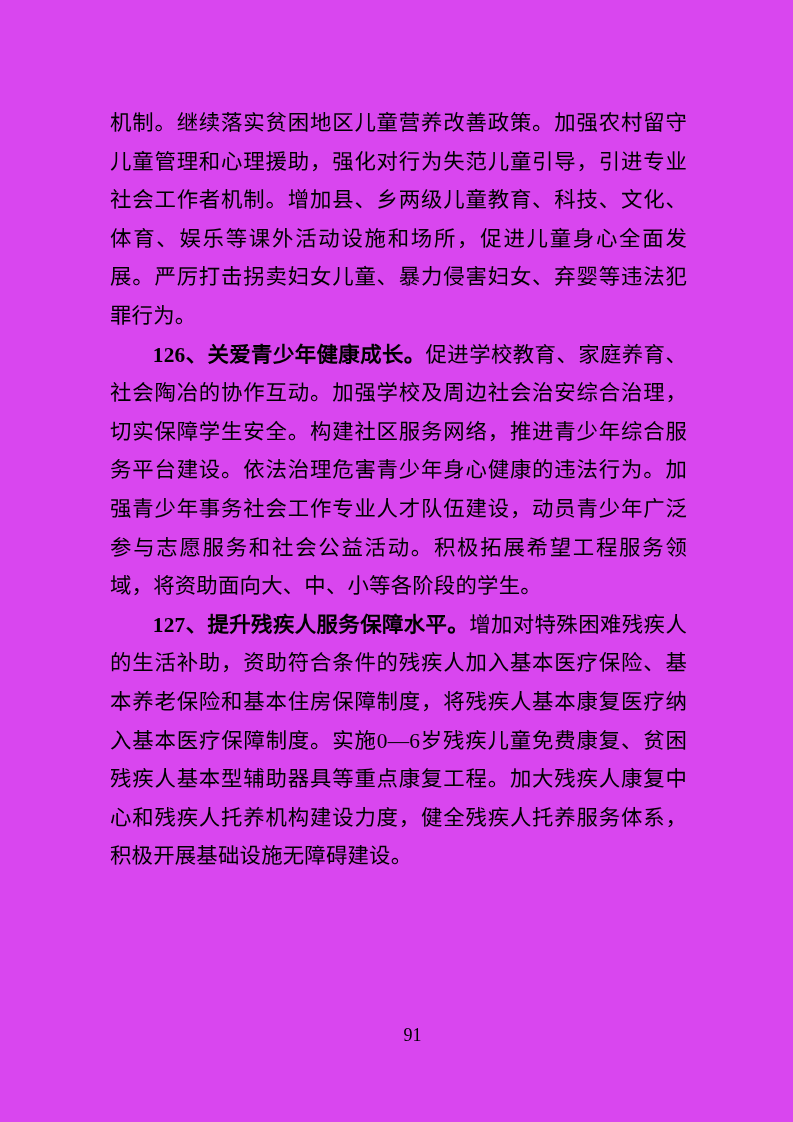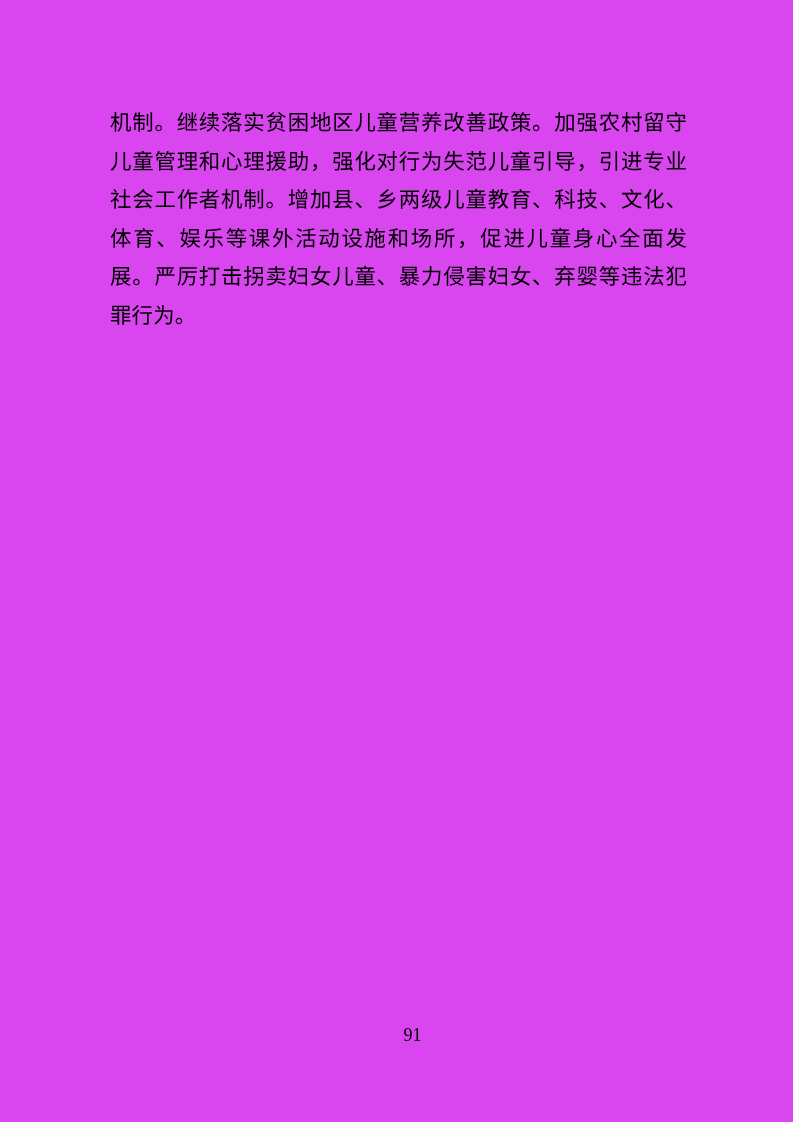"126、关爱青少年健康成长。促进学校教育、家庭养育、社会陶冶的协作互动。加强学校" p.para { html: none -> <p><span>126、关爱青少年健康成长。</span><span>促进学校教育、家庭养育、社会陶冶的协作互动。加强学校及周边社会治安综合治理，切实保障学生安全。构建社区服务网络，推进青少年综合服务平台建设。依法治理危害青少年身心健康的违法行为。加强青少年事务社会工作专业人才队伍建设，动员青少年广泛参与志愿服务和社会公益活动。积极拓展希望工程服务领域，将资助面向大、中、小等各阶段的学生。</span></p> }
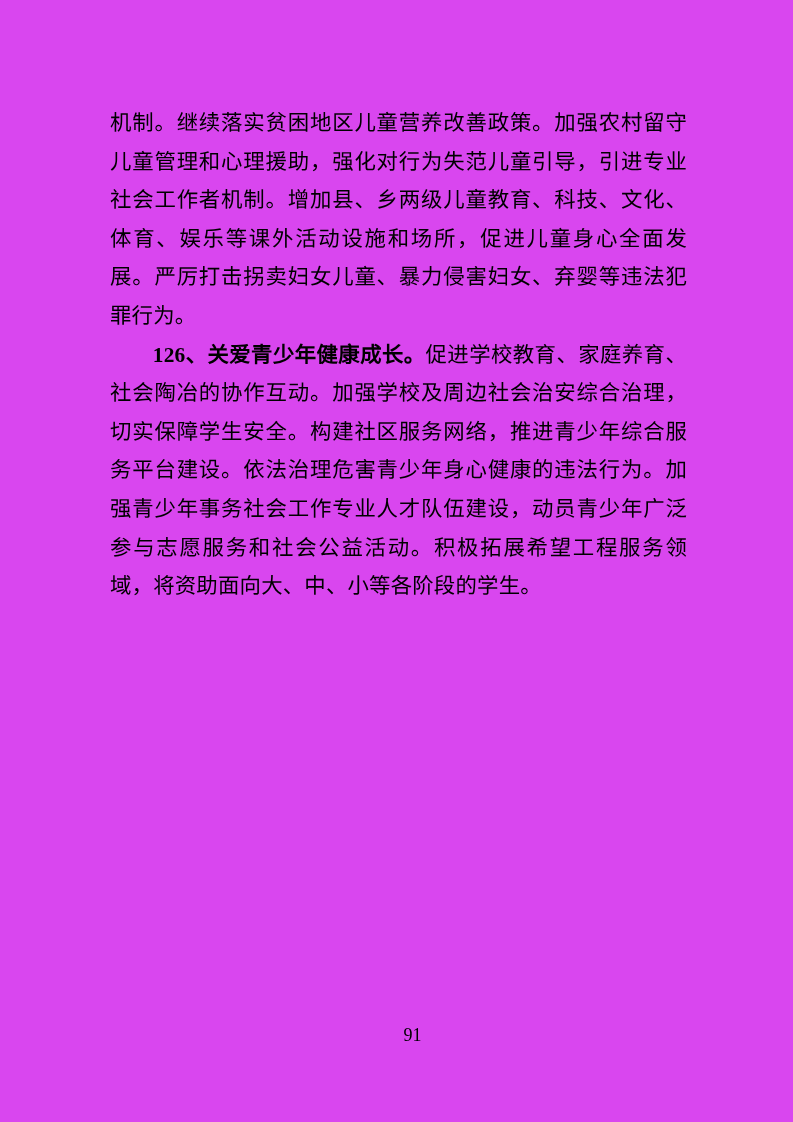"127、提升残疾人服务保障水平。增加对特殊困难残疾人的生活补助，资助符合条件的残" p.para { html: none -> <p><span>127、提升残疾人服务保障水平。</span><span>增加对特殊困难残疾人的生活补助，资助符合条件的残疾人加入基本医疗保险、基本养老保险和基本住房保障制度，将残疾人基本康复医疗纳入基本医疗保障制度。实施0—6岁残疾儿童免费康复、贫困残疾人基本型辅助器具等重点康复工程。加大残疾人康复中心和残疾人托养机构建设力度，健全残疾人托养服务体系，积极开展基础设施无障碍建设。</span></p> }
